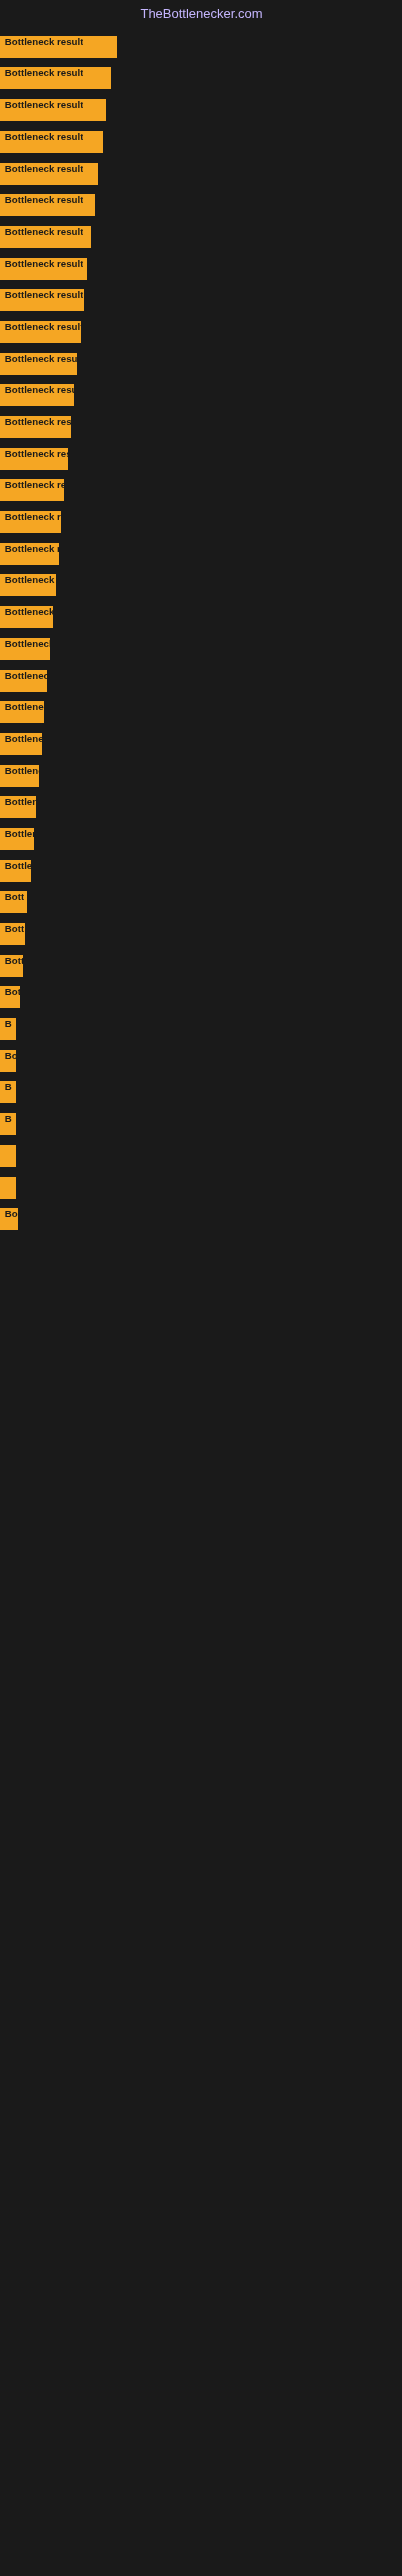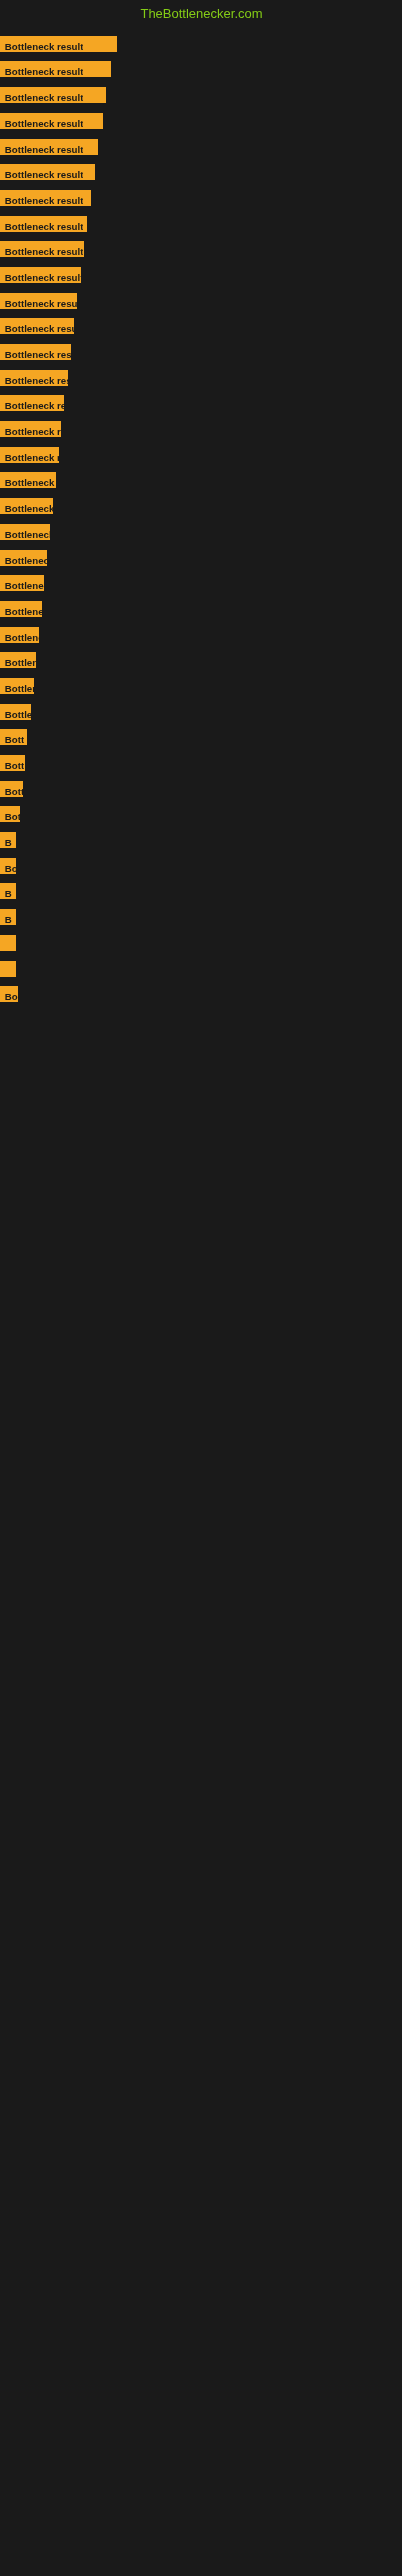"TheBottlenecker.com" .site-title { color: #84cc16 -> #c4b5fd }
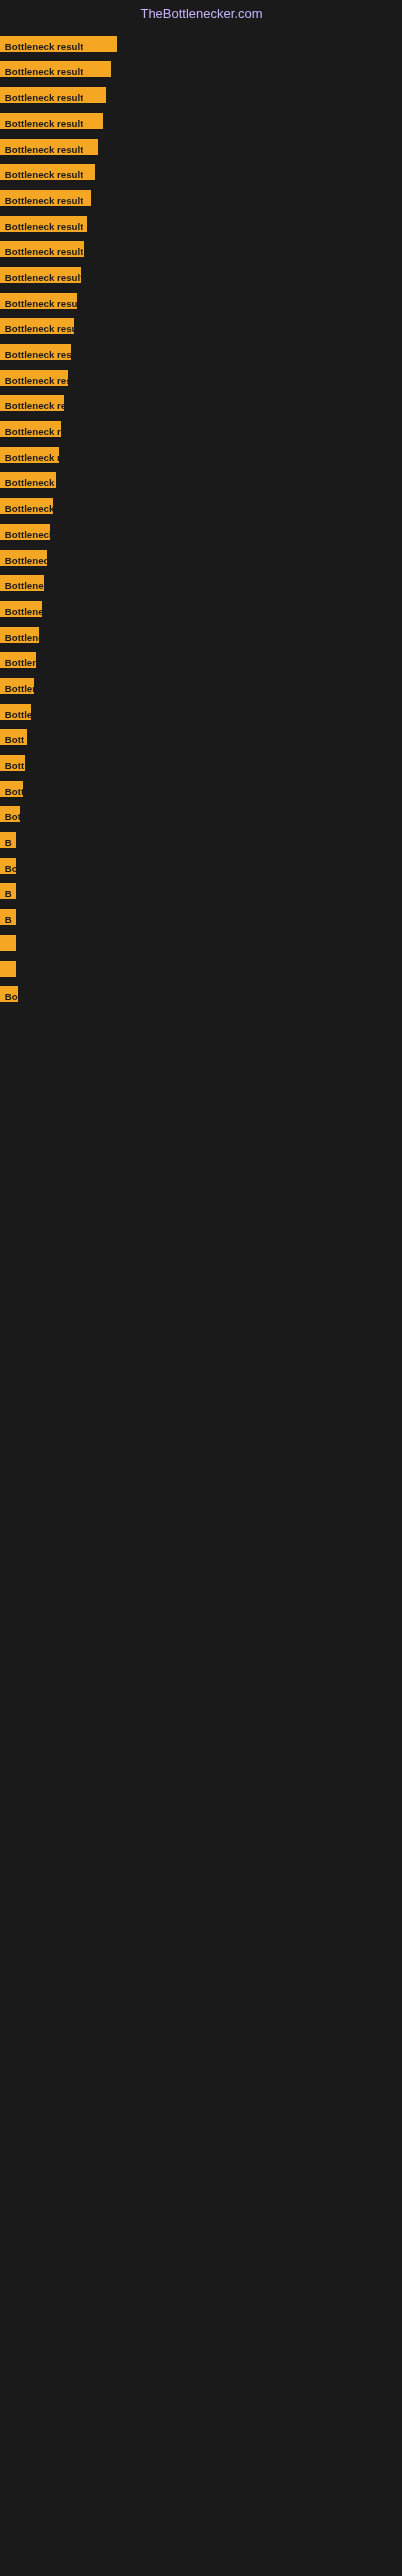"Bottleneck result" .bar { align-items: flex-end -> flex-start; height: 16px -> 22px }
